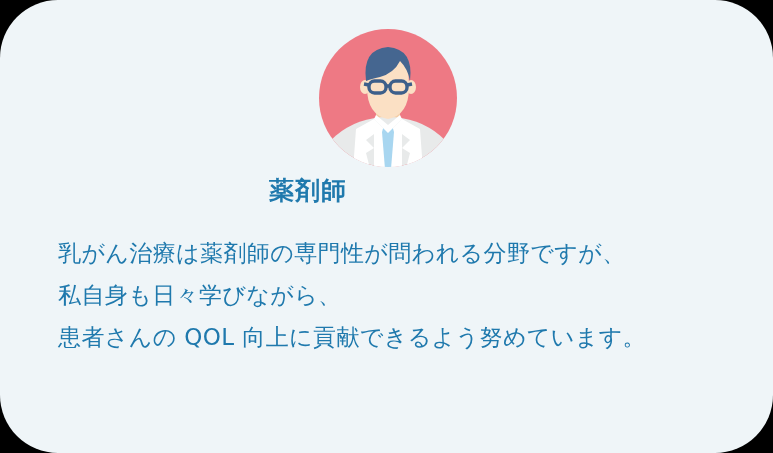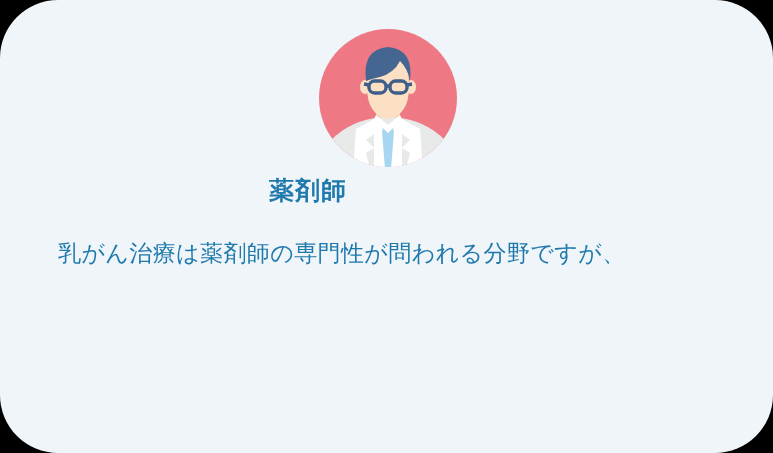"私自身も日々学びながら、" div.body-line { html: none -> <div>私自身も日々学びながら、</div> }
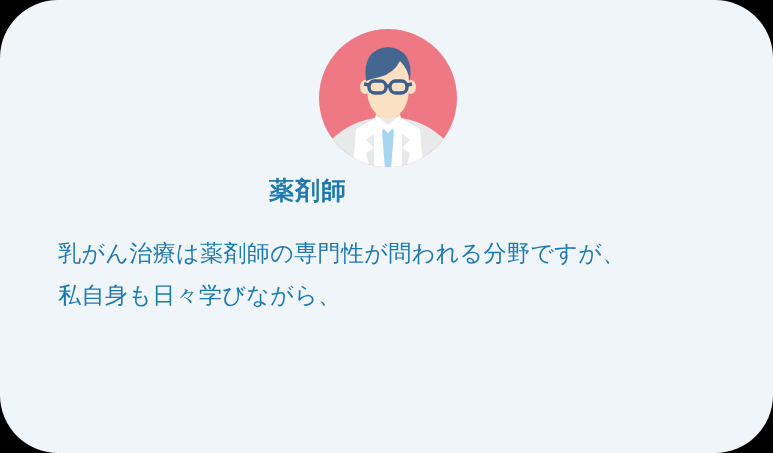"患者さんの QOL 向上に貢献できるよう努めています。" div.body-line { html: none -> <div>患者さんの QOL 向上に貢献できるよう努めています。</div> }
